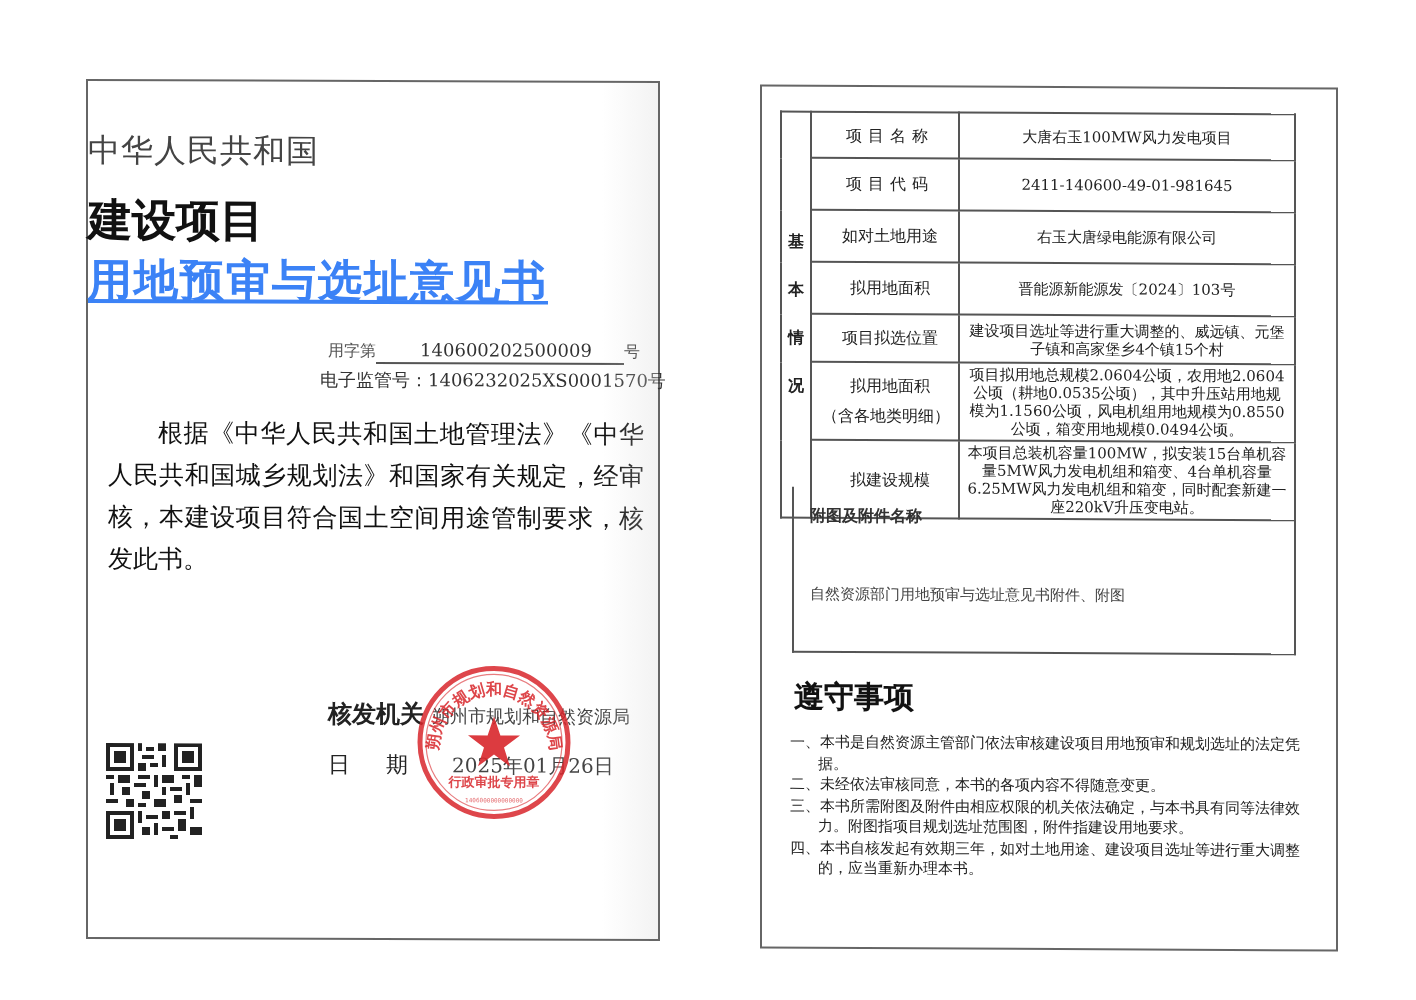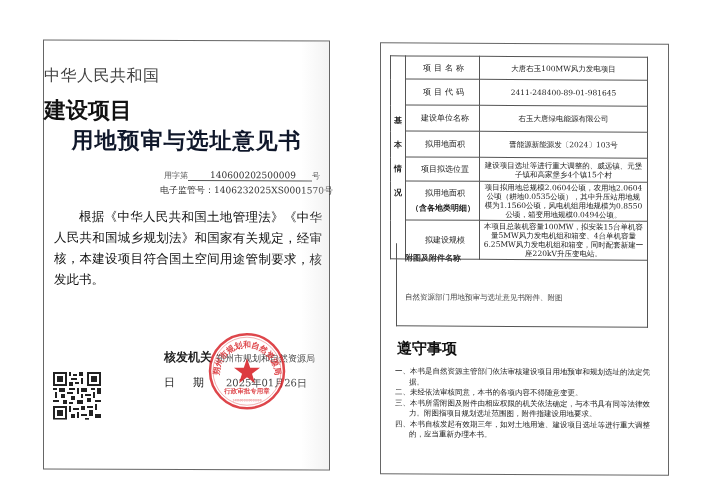"2411-248400-89-01-981645" td.v { text: 2411-248400-89-01-981645 -> 2411-140600-49-01-981645 }
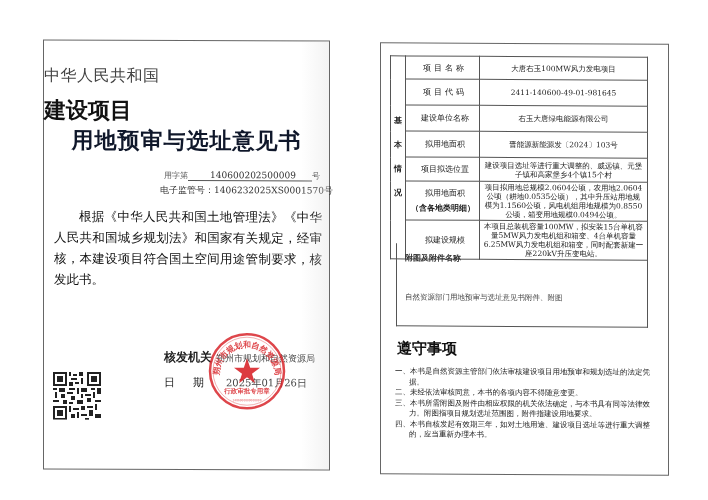"建设单位名称" td.k { text: 建设单位名称 -> 如对土地用途 }
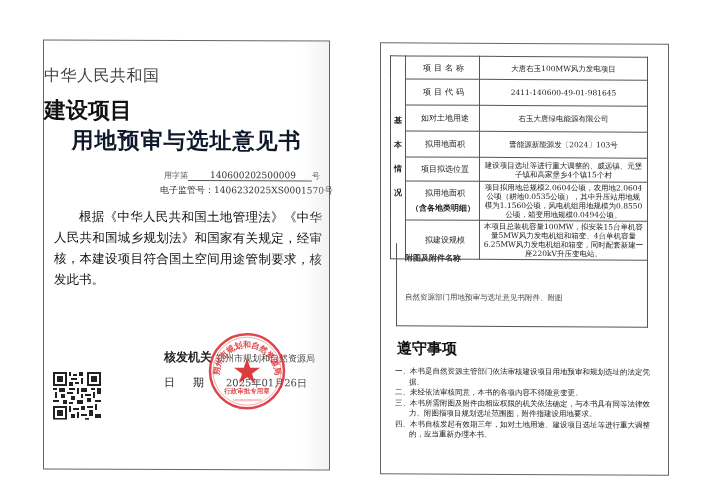"用地预审与选址意见书" .lp-title2 { color: #0f172a -> #3b82f6; text-align: center -> none; text-decoration: none -> underline }
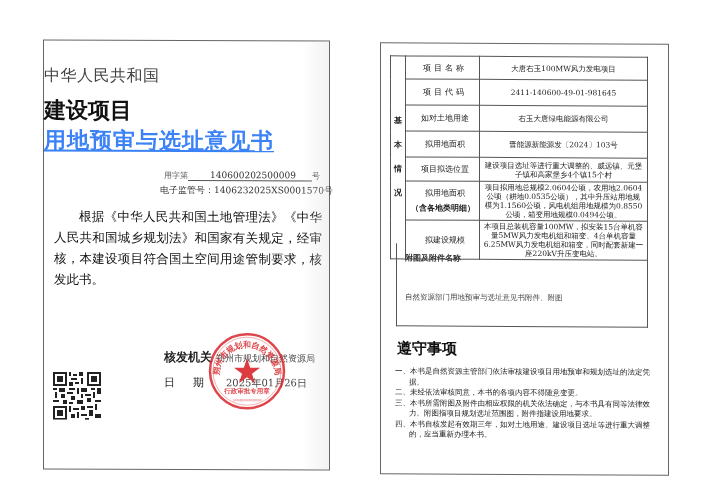"（含各地类明细）" div { font-weight: bold -> none }
